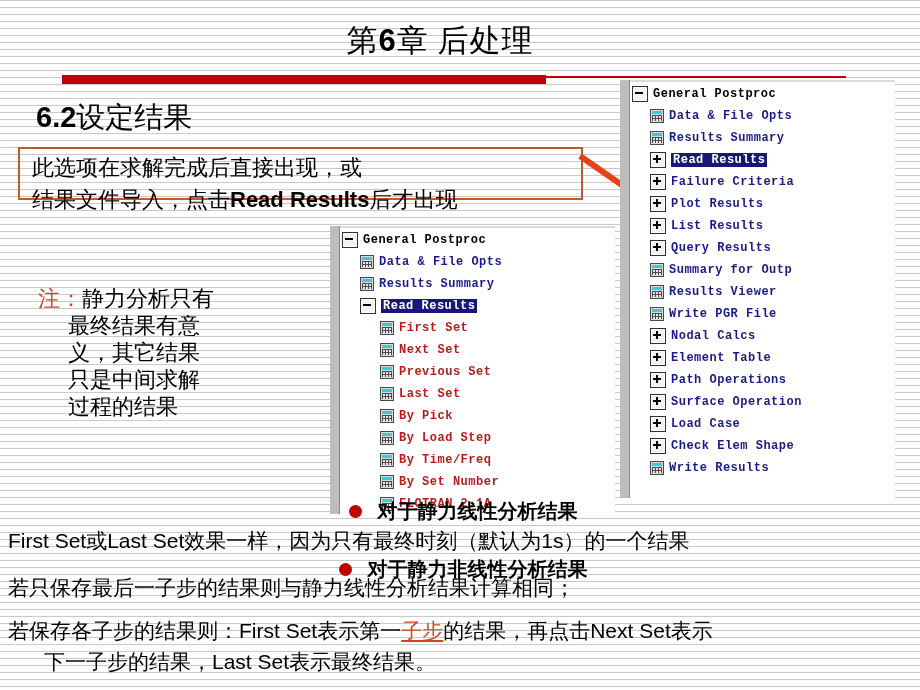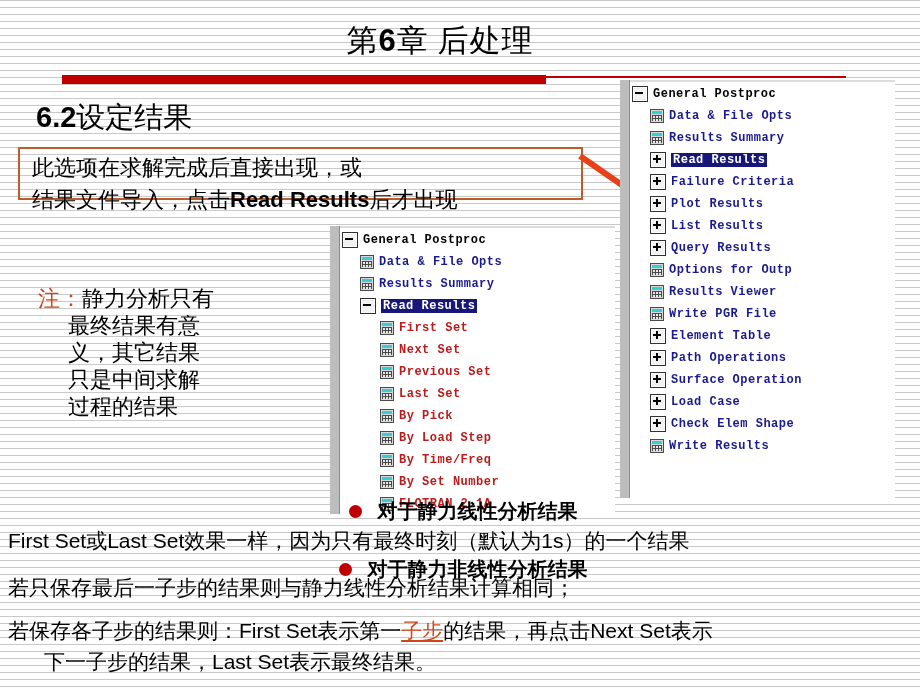"Options for Outp" span.lbl { text: Options -> Summary }
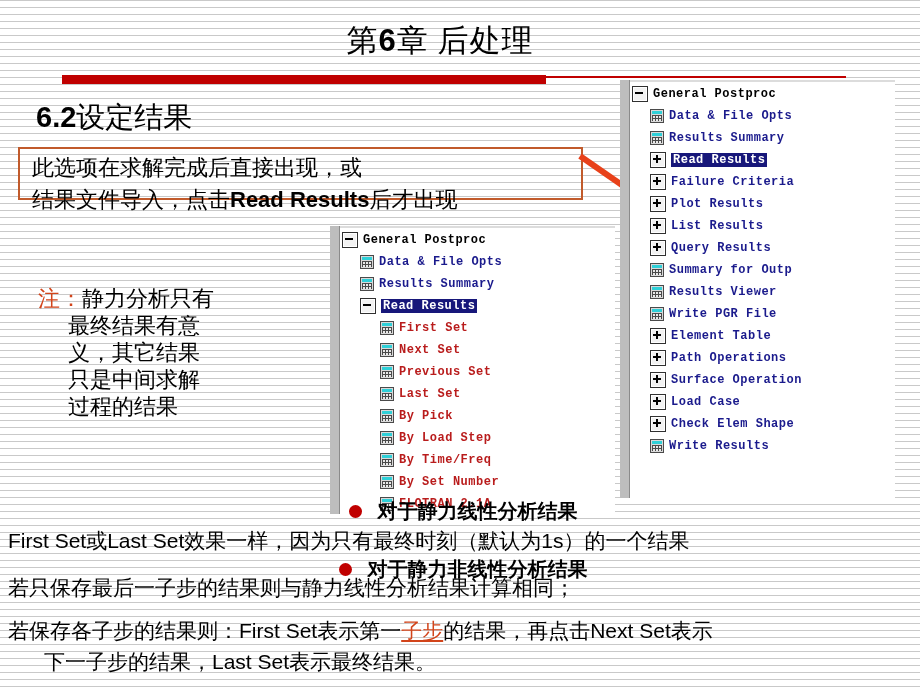"Nodal Calcs" div.tree-row { html: none -> <div> <span></span> <span>Nodal Calcs</span> </div> }
